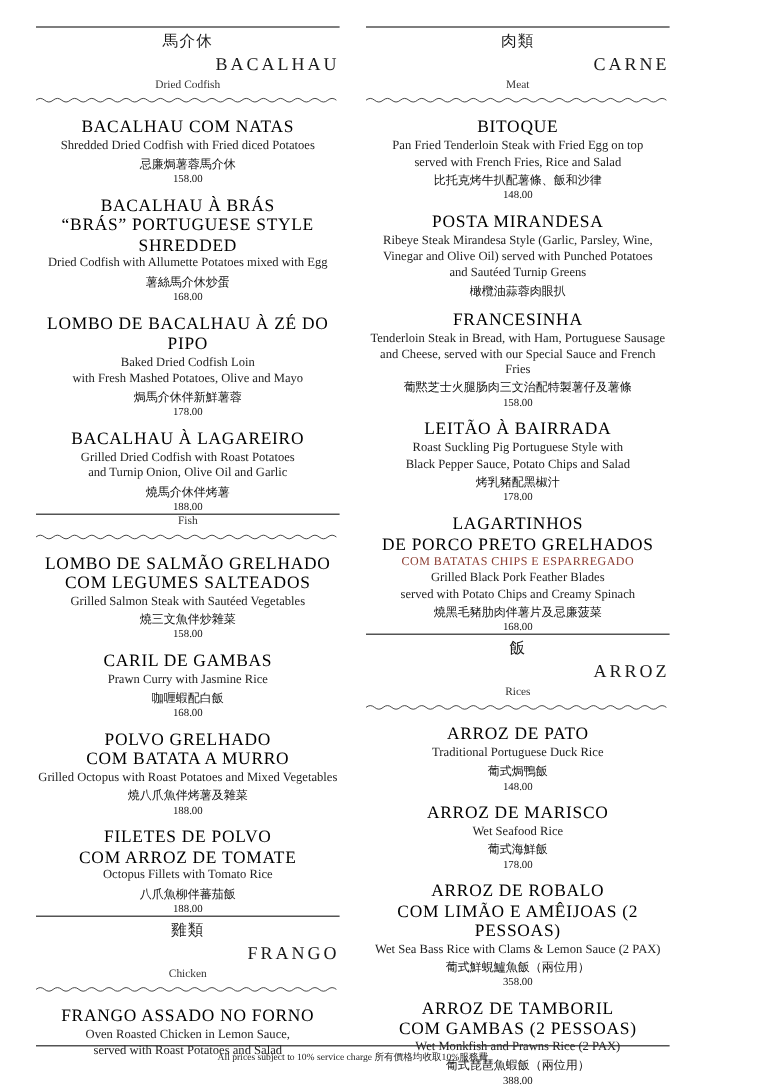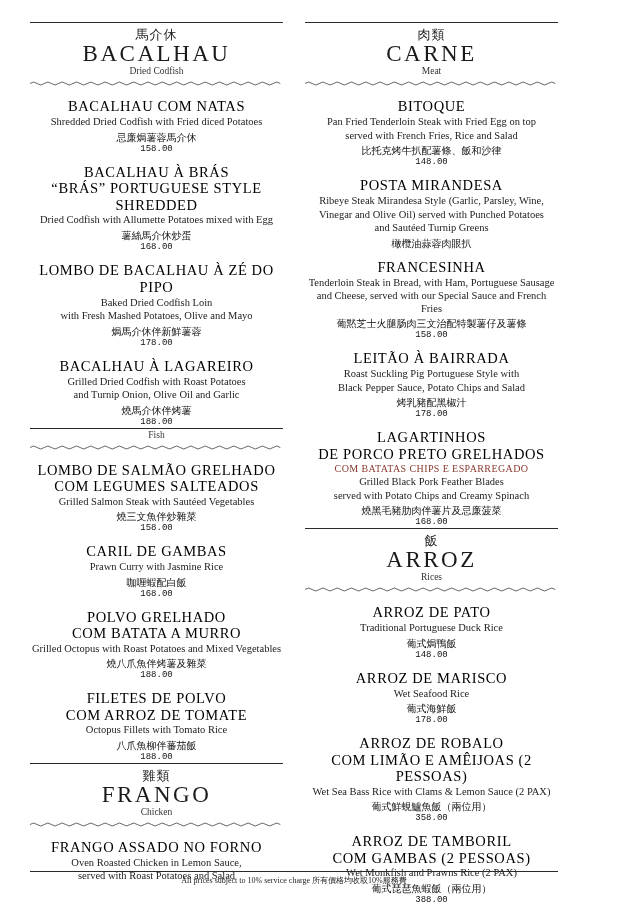"BACALHAU" .sec-pt { font-size: 23px -> 15px; text-align: none -> right }
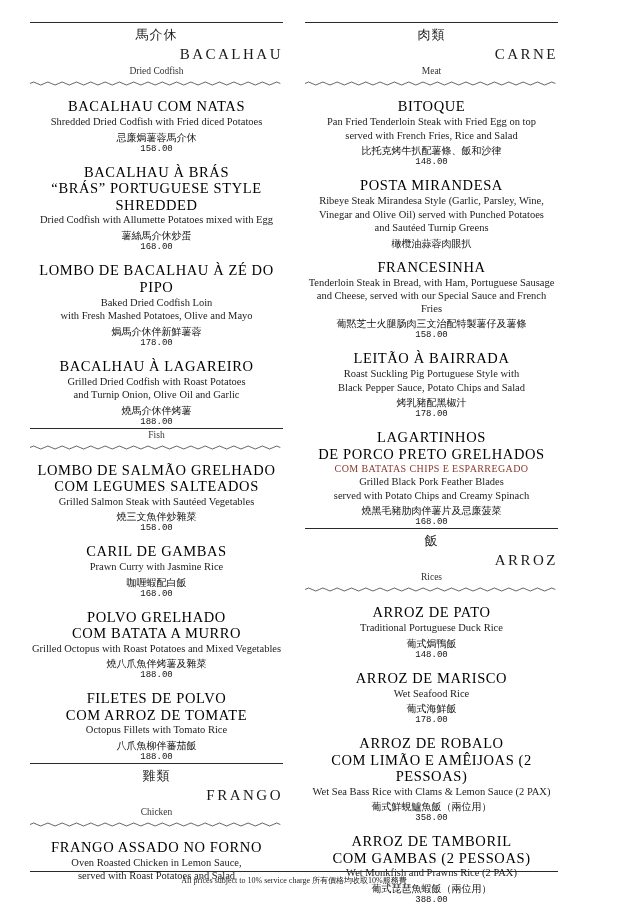"158.00" .dish-price { font-family: Liberation Mono, monospace -> Liberation Serif, serif }
